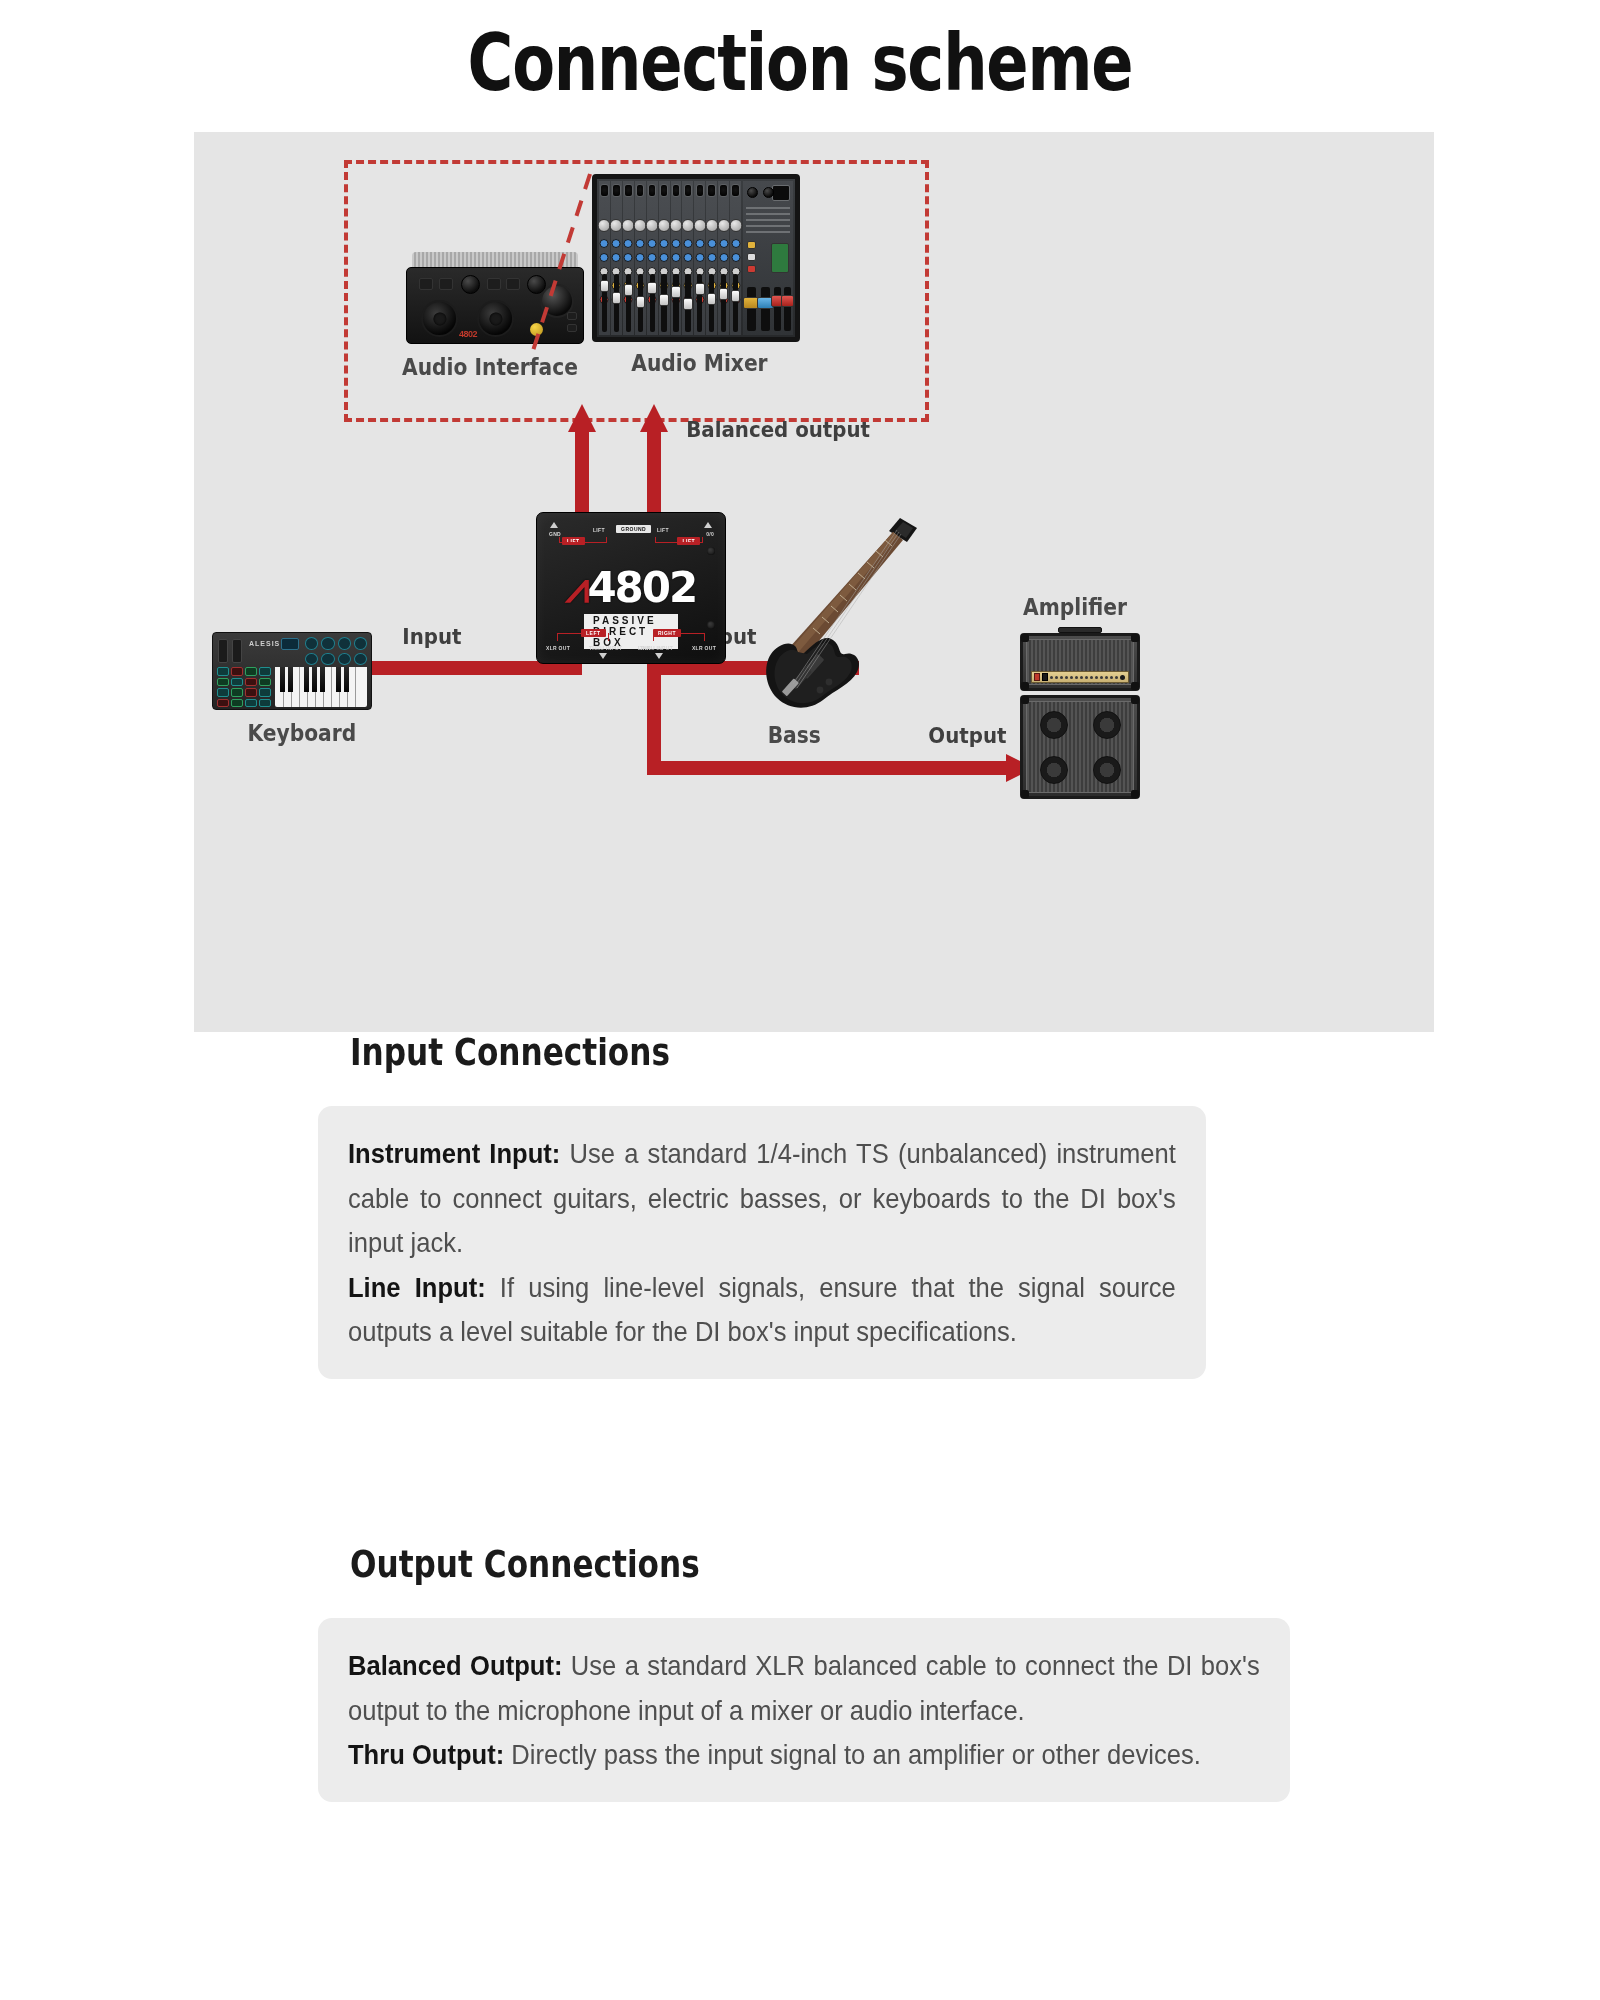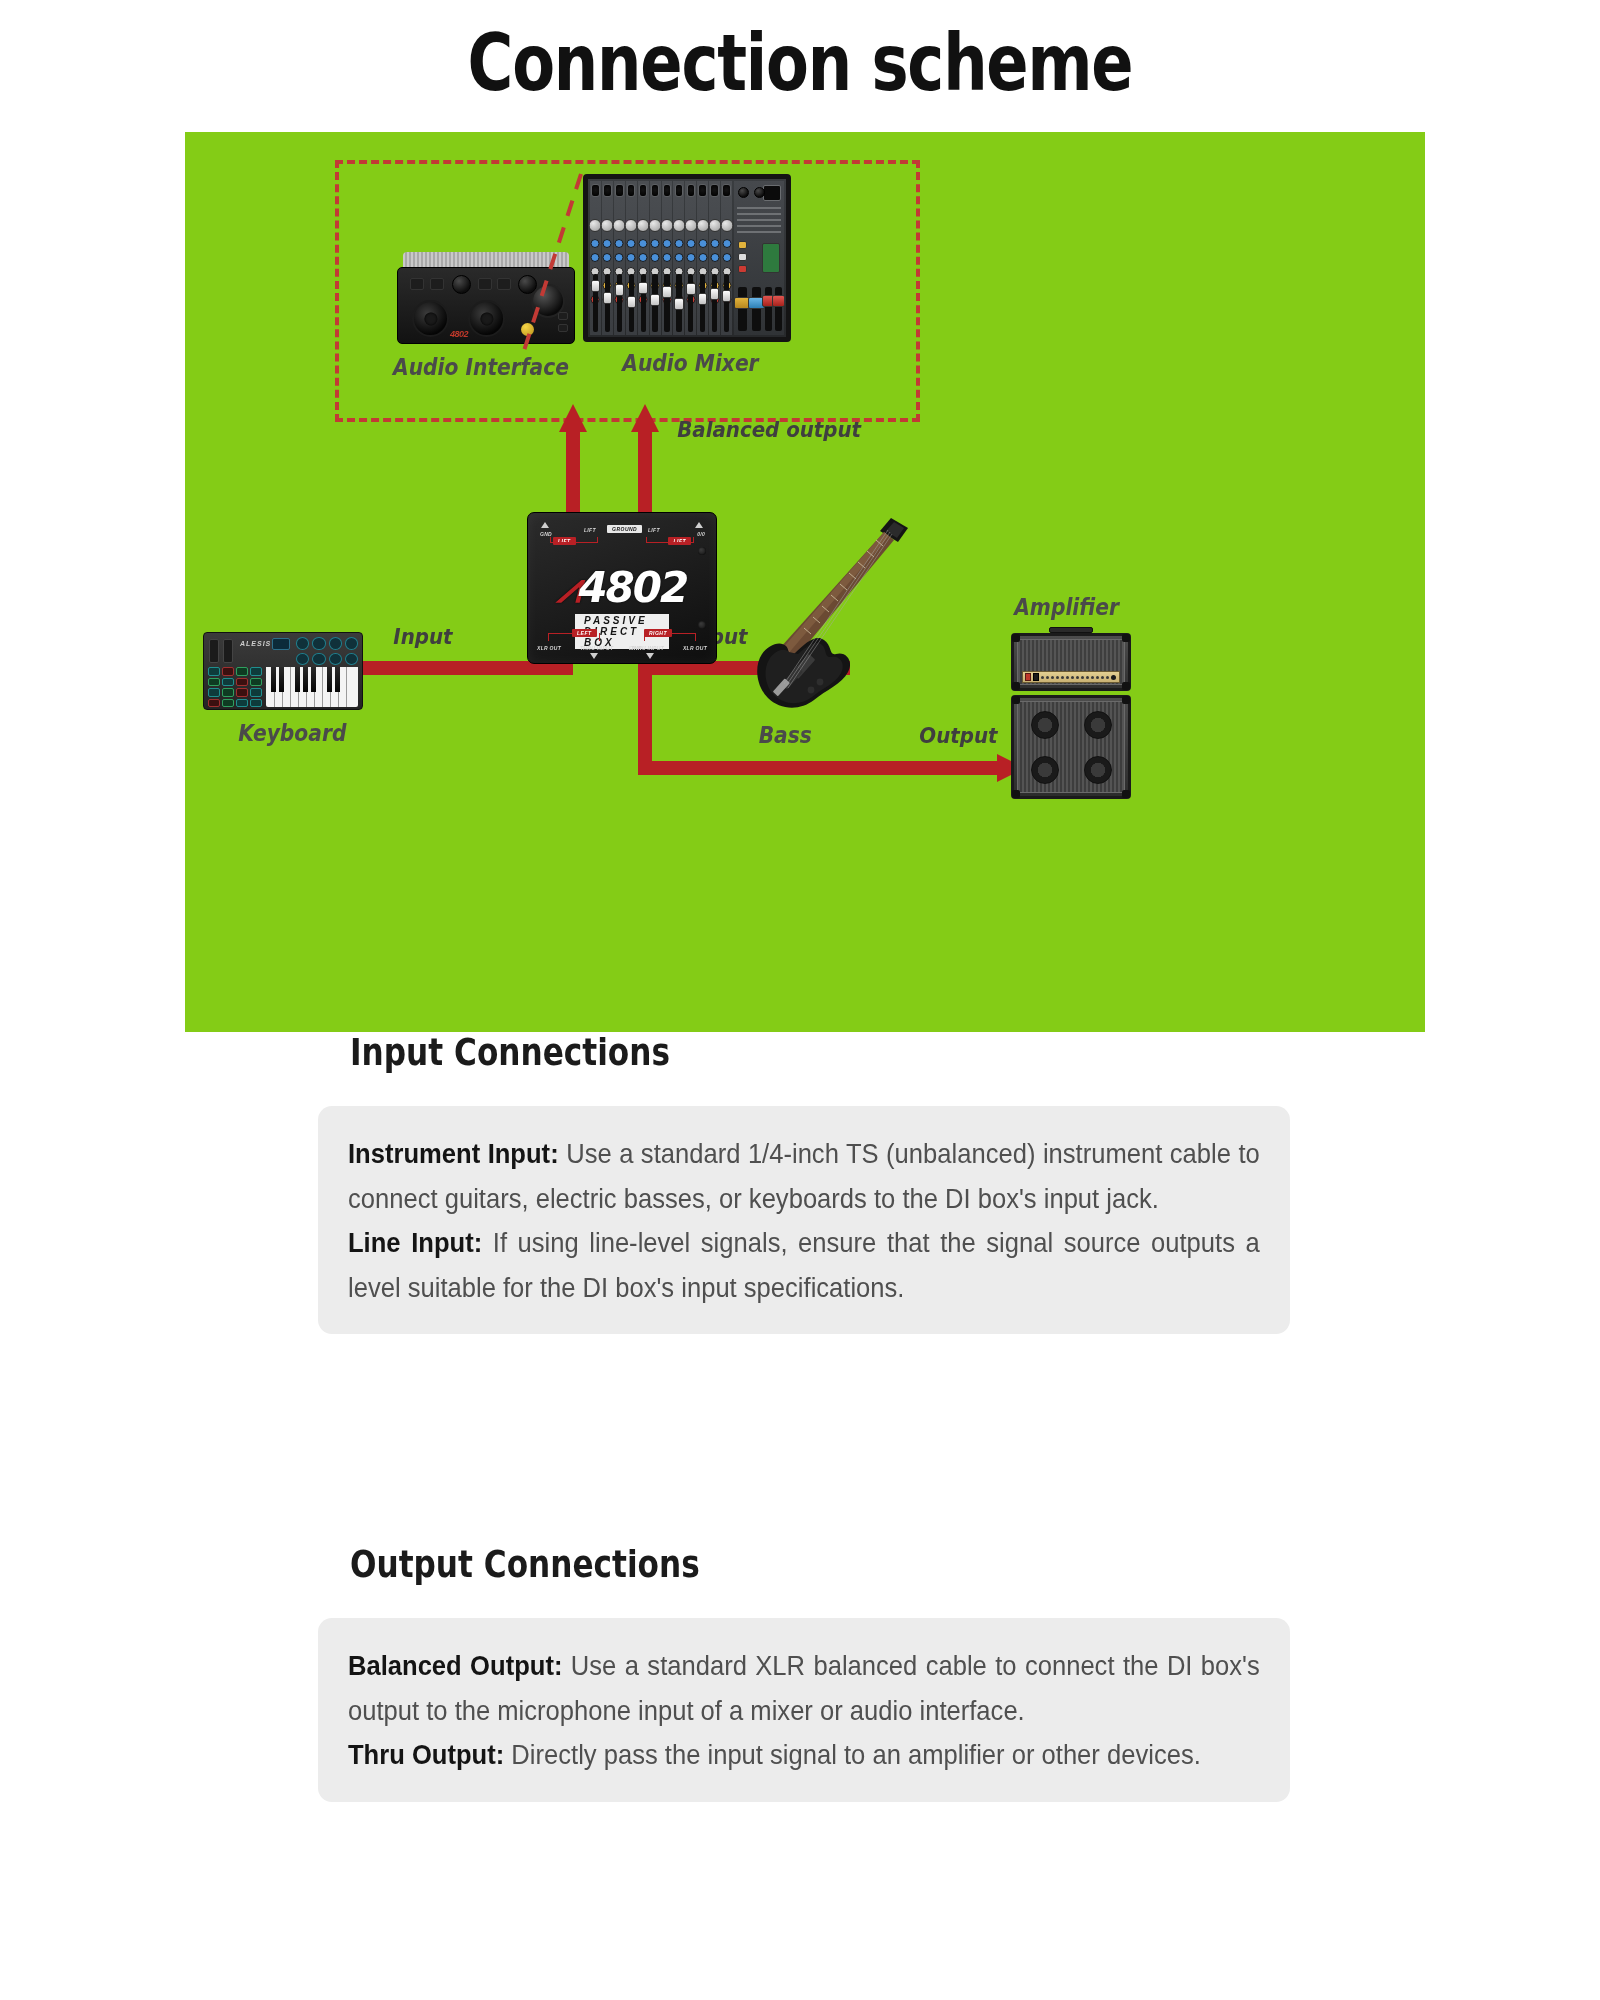"4802" #diagram { background: #84cc16 -> #e5e5e5; font-style: italic -> none; left: 185px -> 194px }
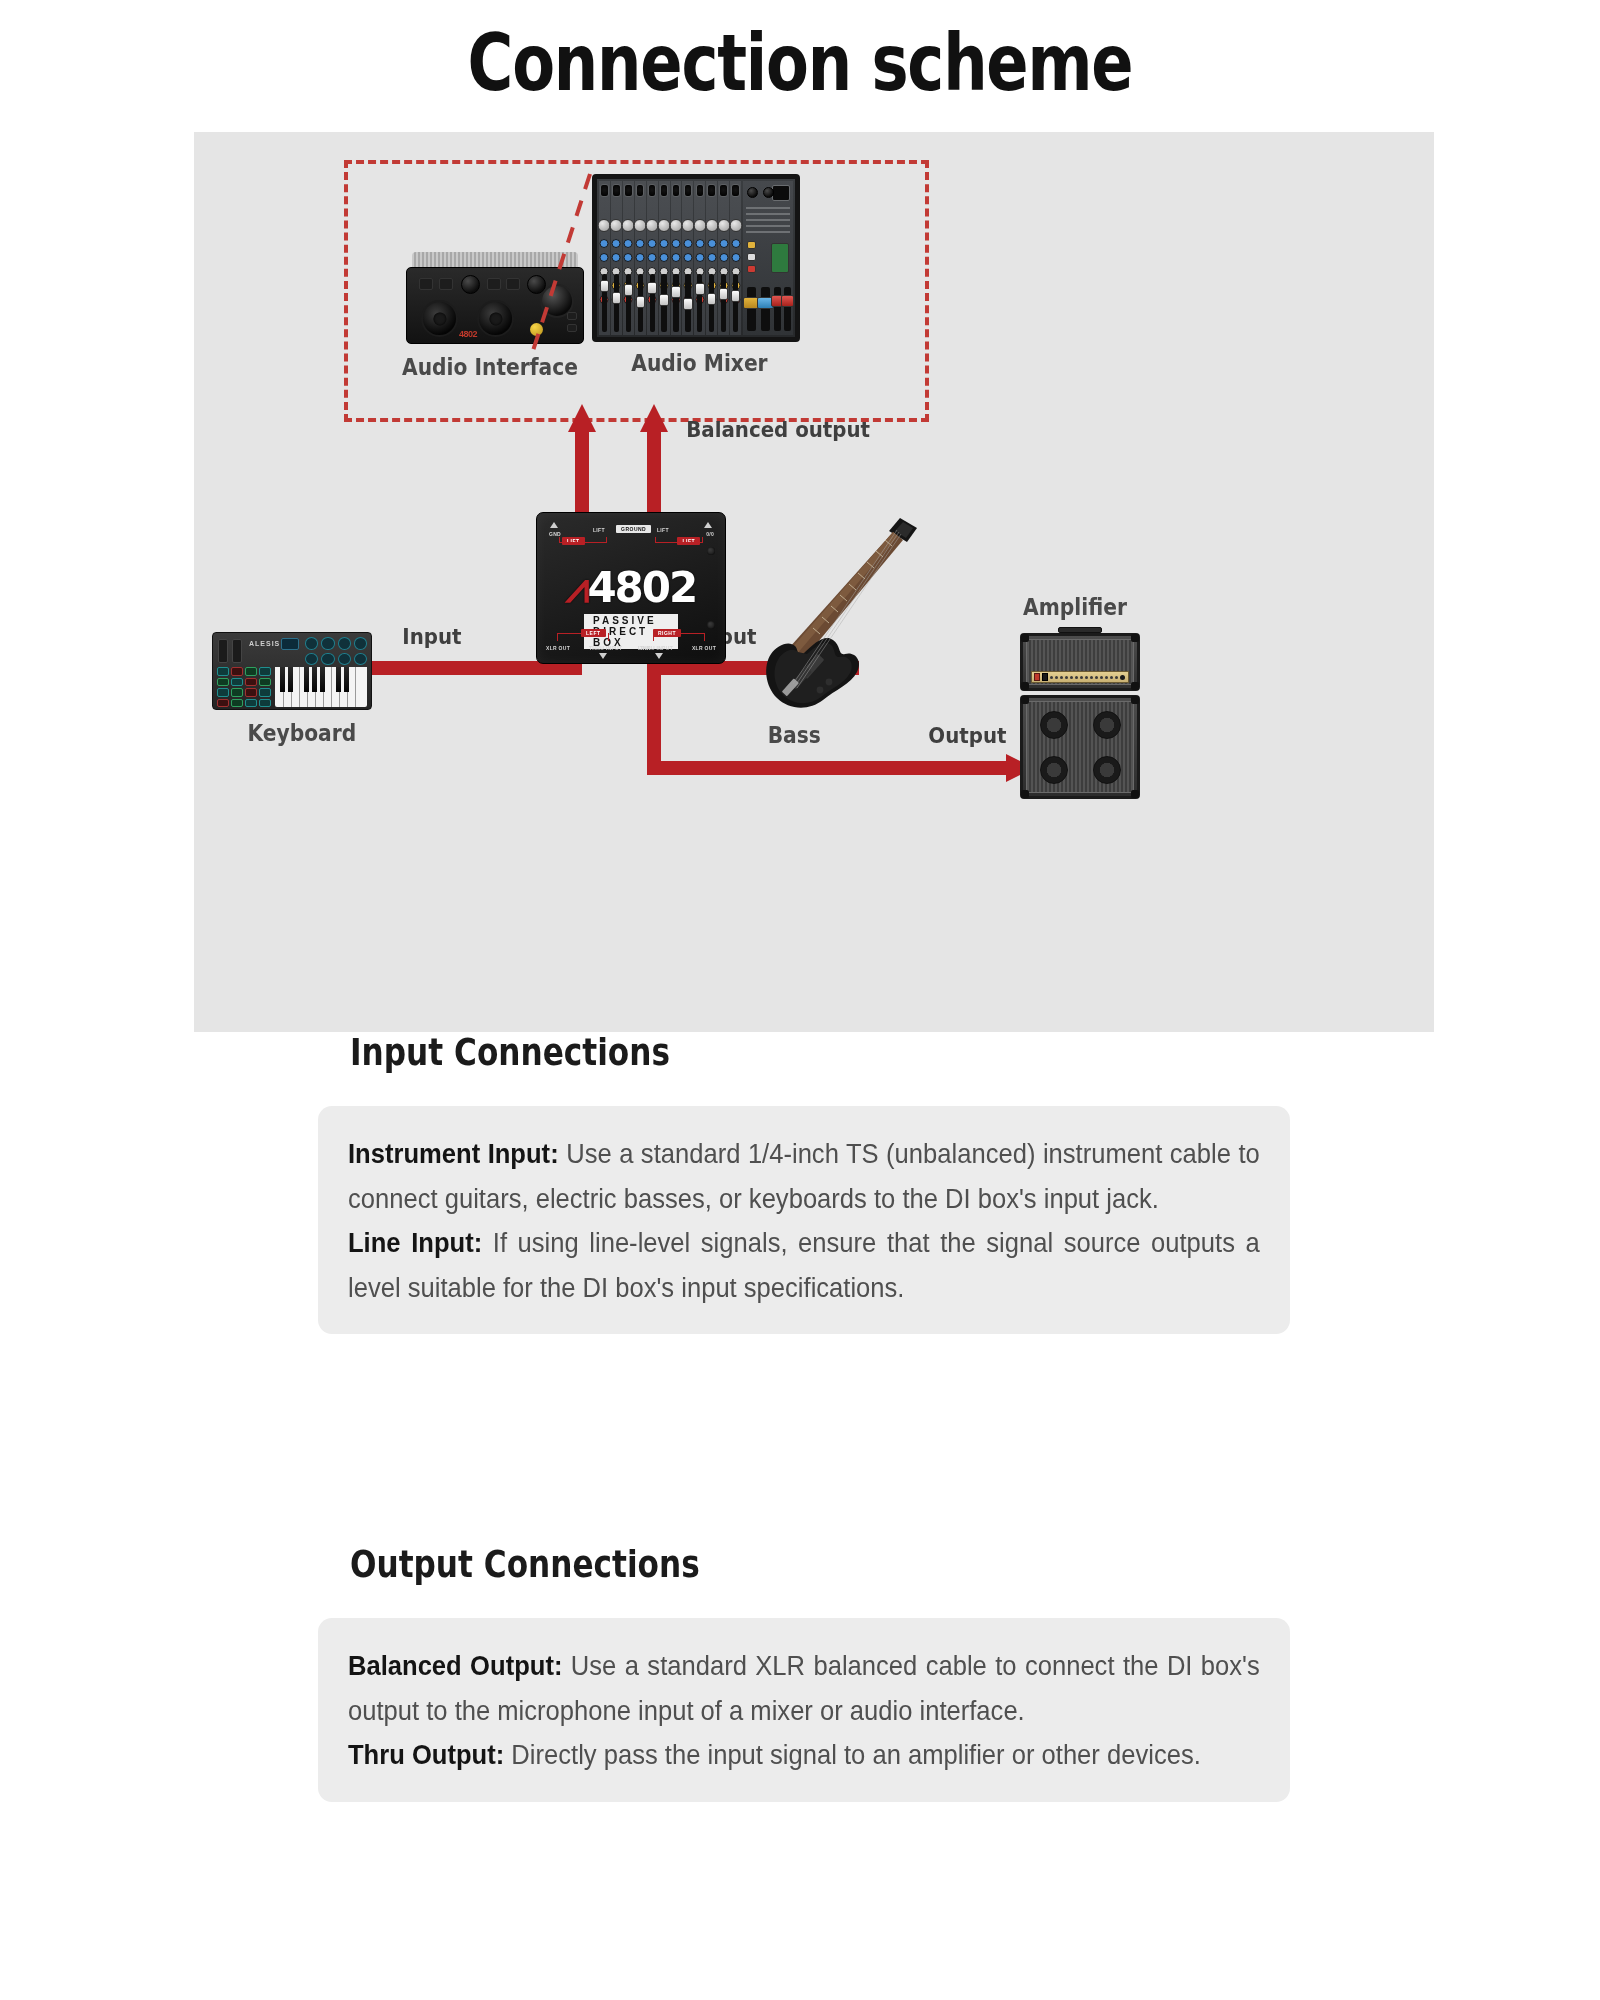"Instrument Input: Use a standard" div.sect-card { width: 972px -> 888px }
